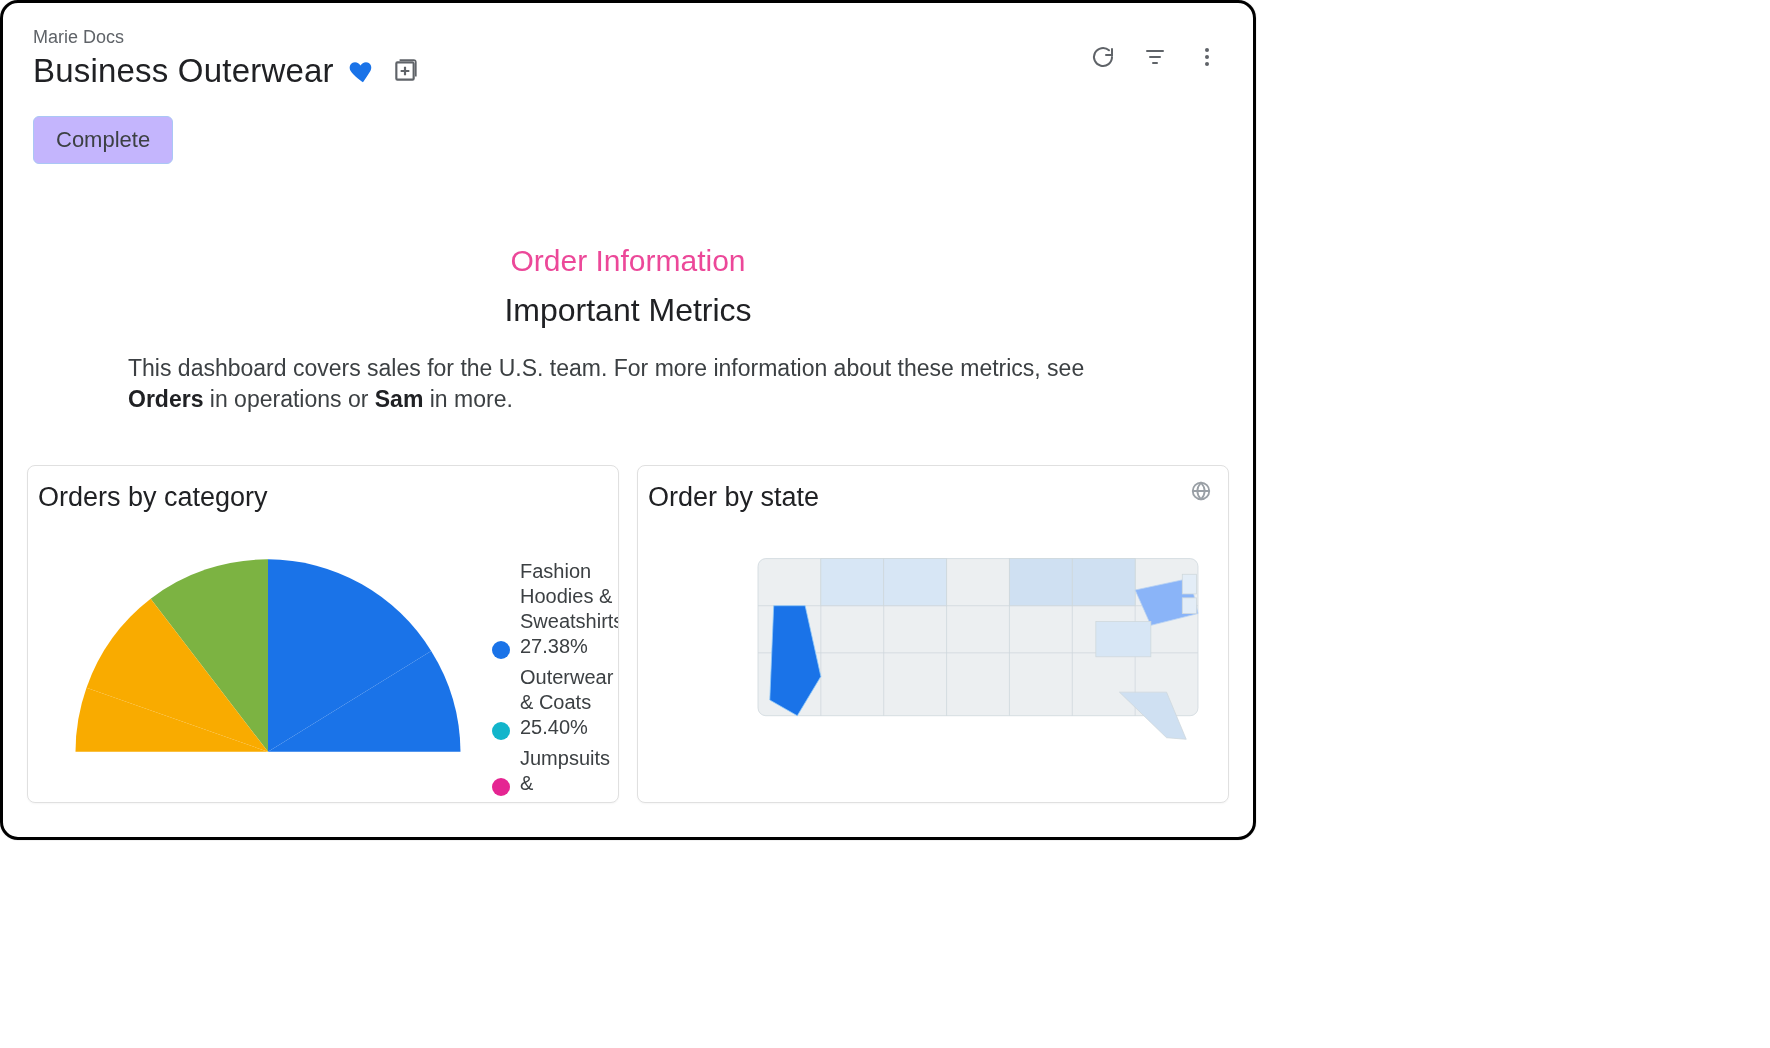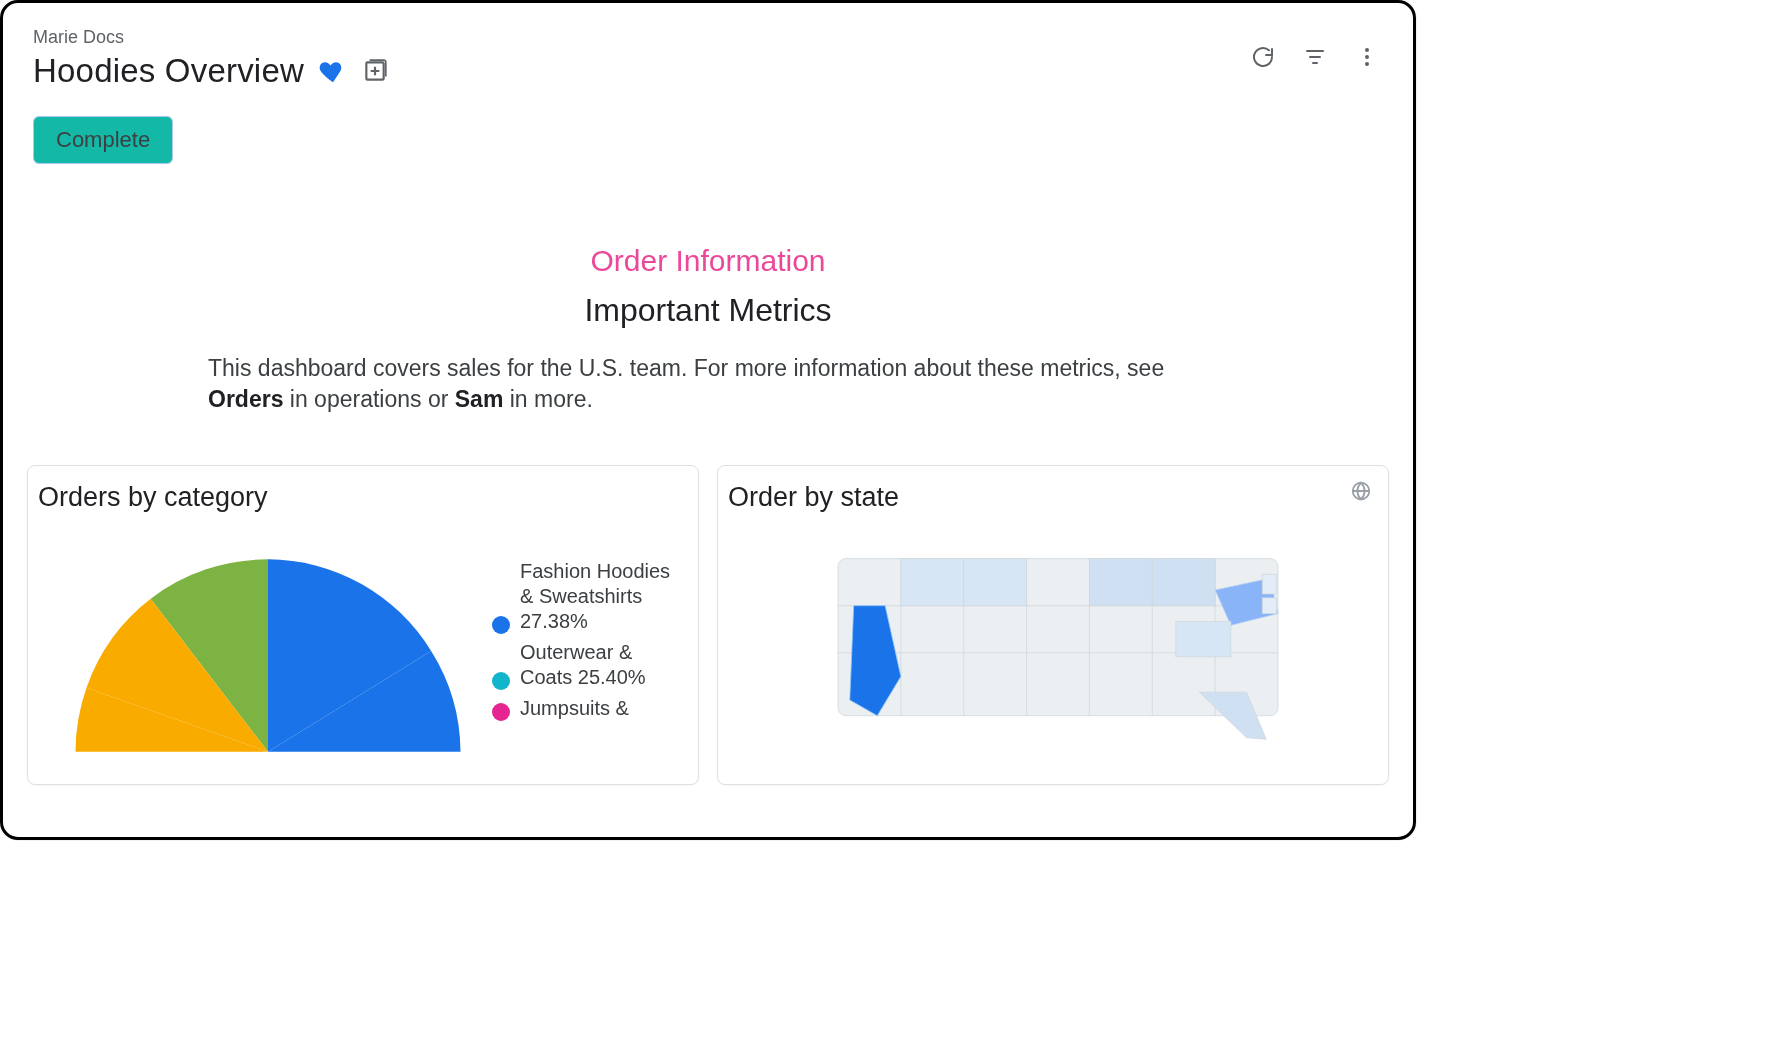"Marie Docs" .outer-frame { width: 1416px -> 1256px }
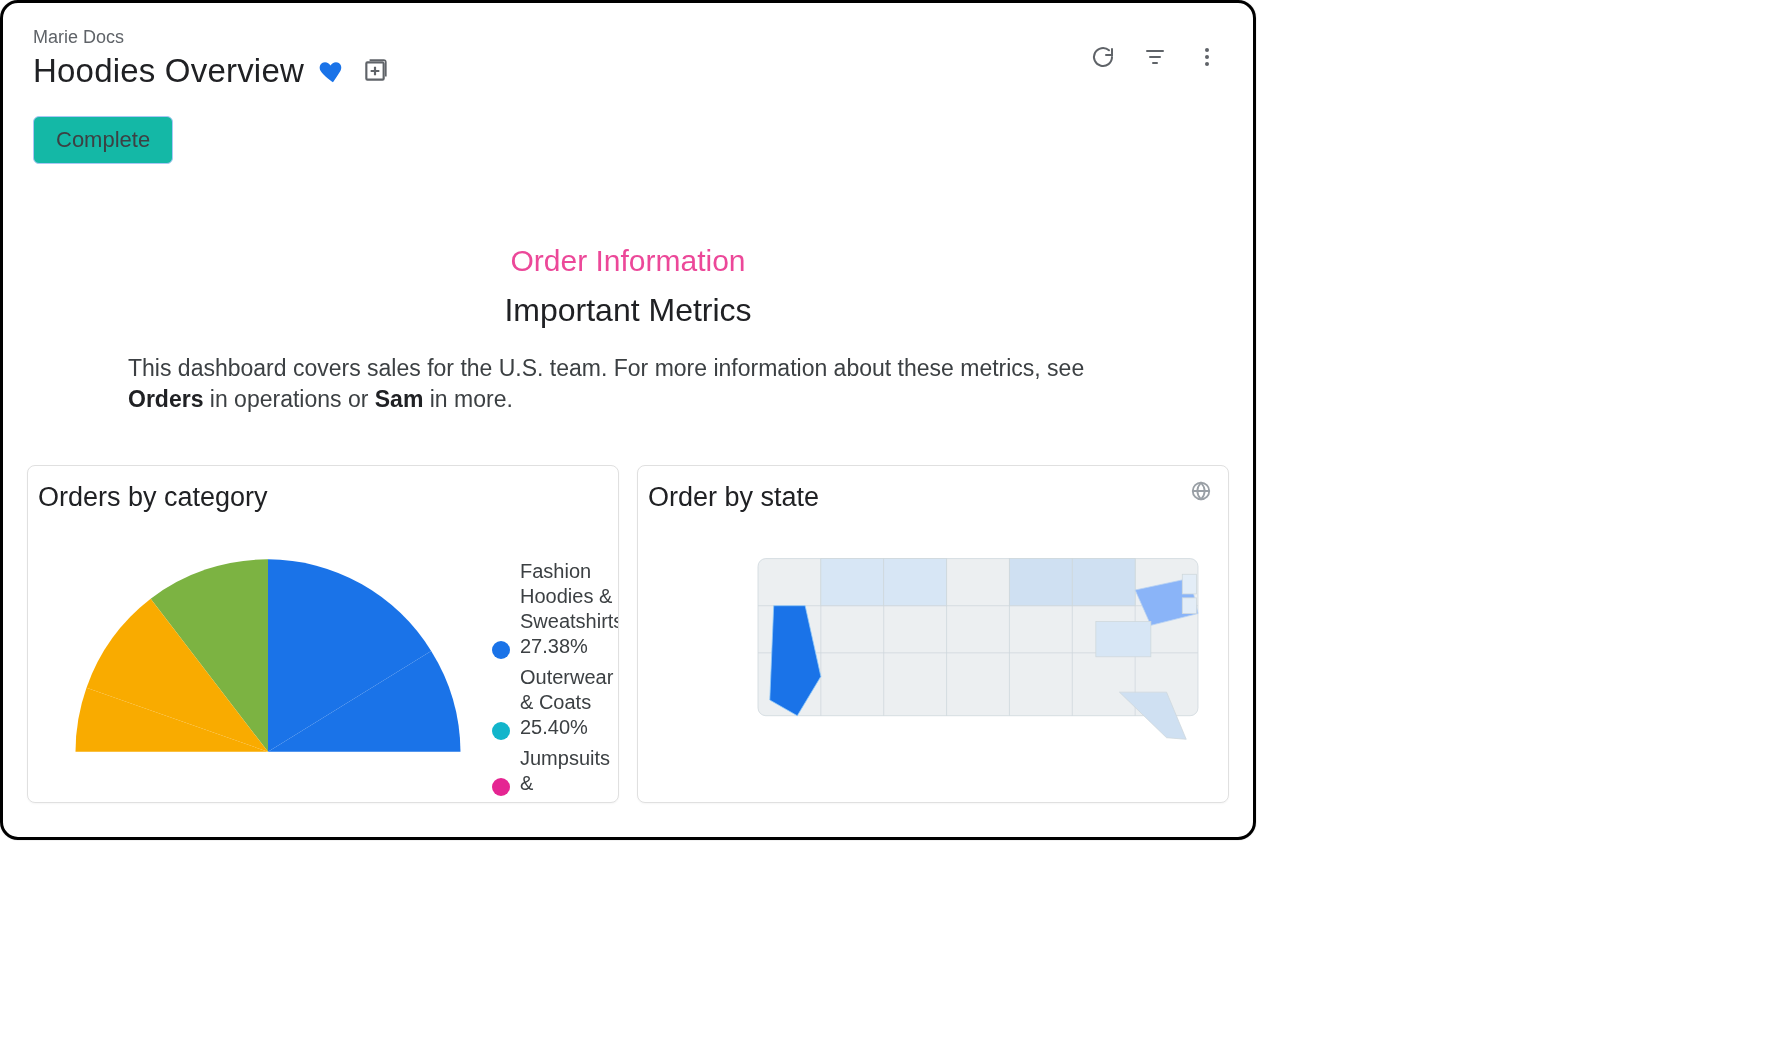"Hoodies Overview" div.page-title { text: Hoodies Overview -> Business Outerwear }
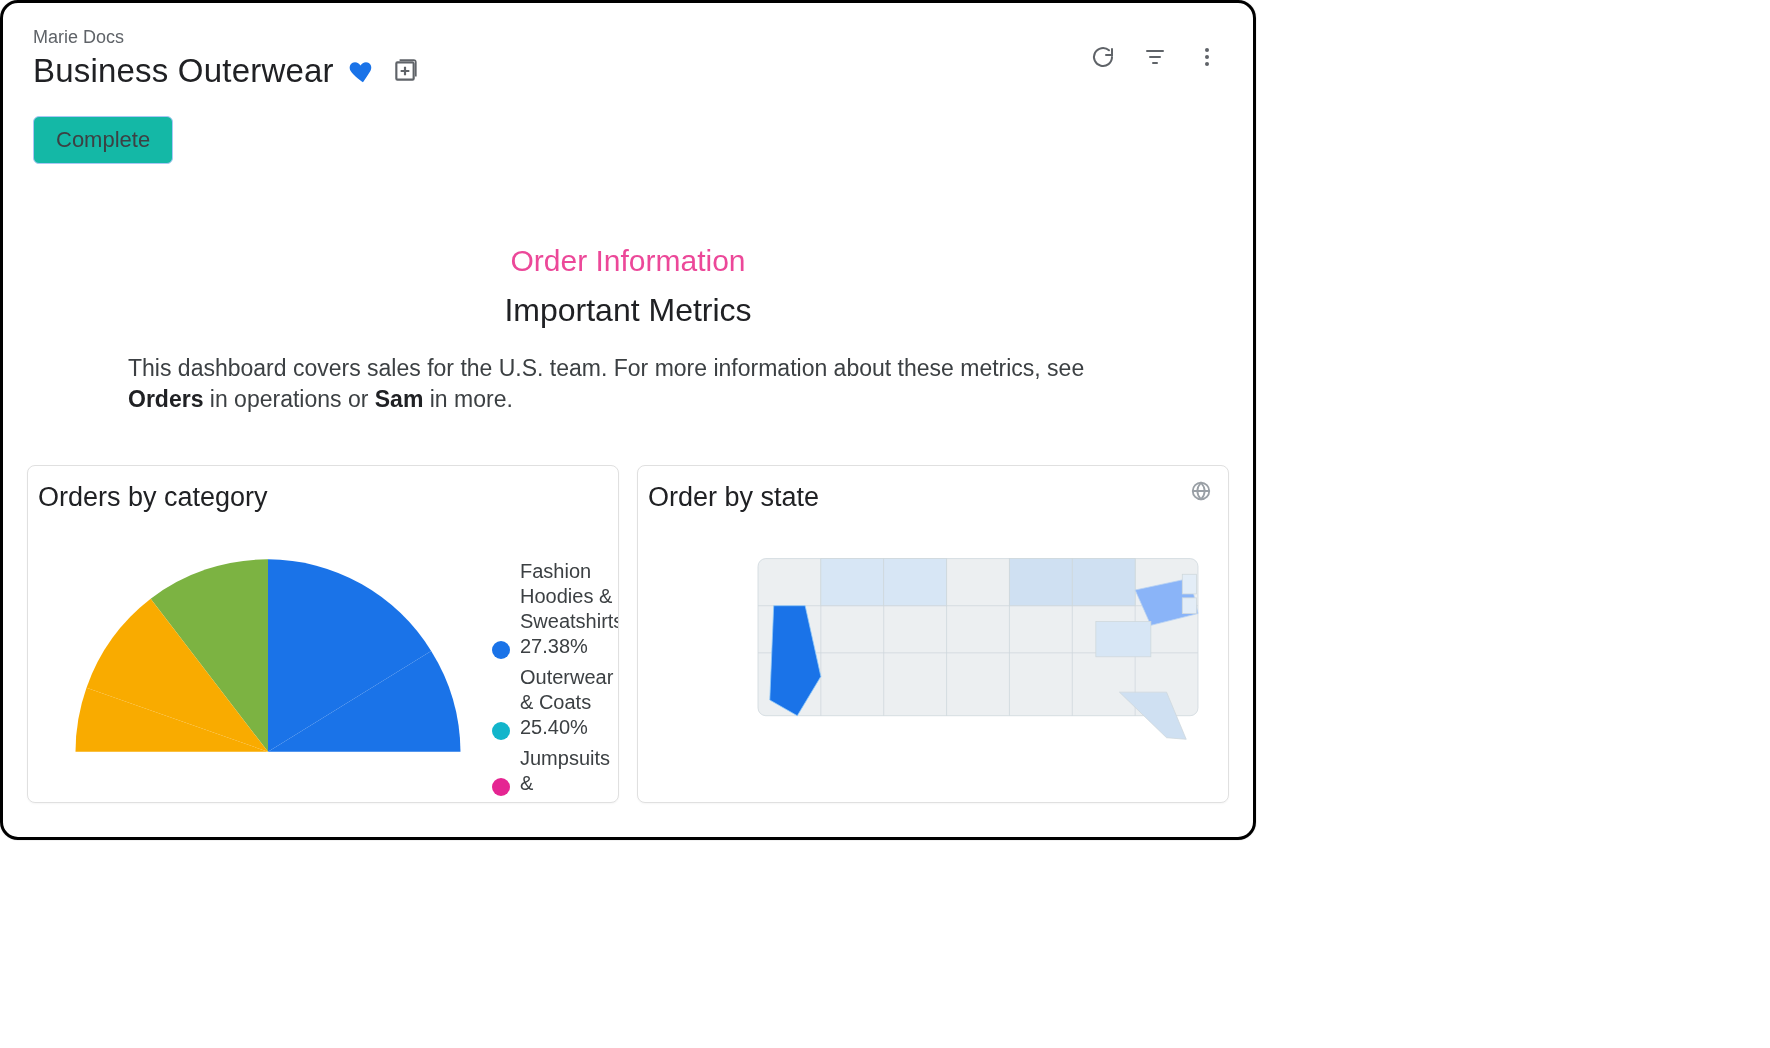"Complete" .filter-chip { background: #14b8a6 -> #c4b5fd }
